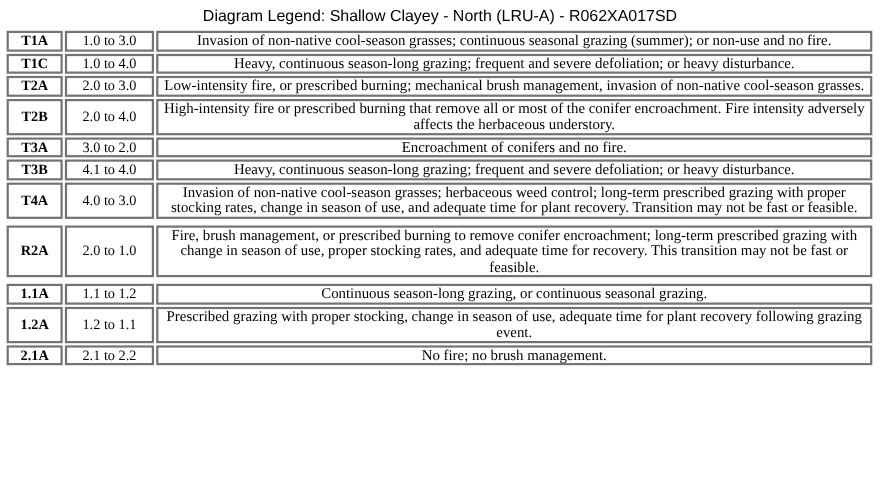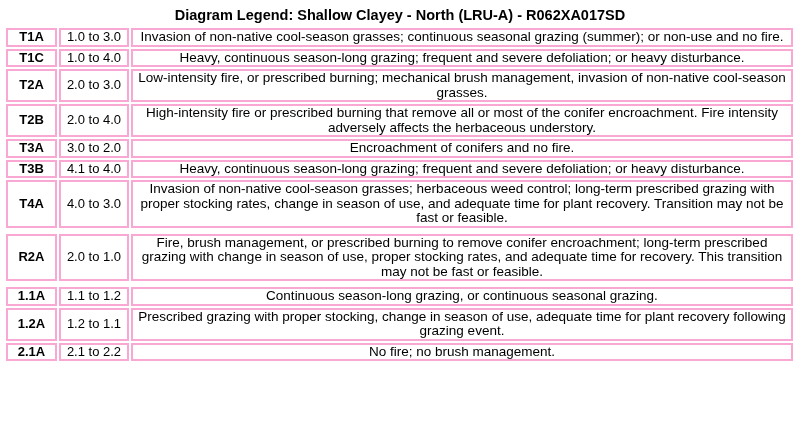"Diagram Legend: Shallow Clayey -" .title { font-weight: bold -> normal }
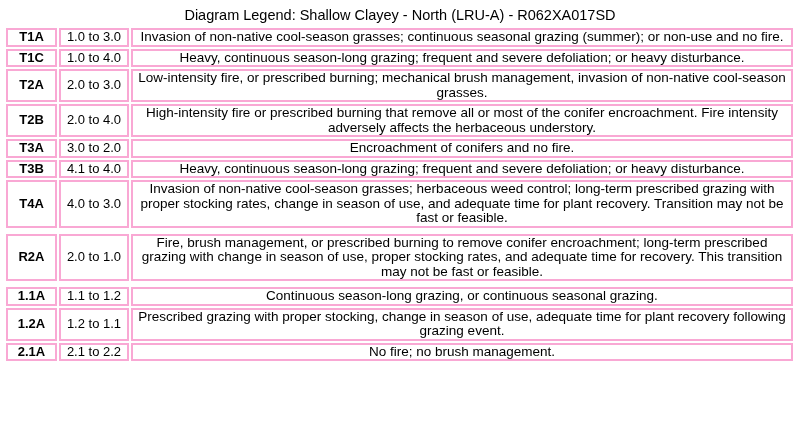"T1A" td { border: 2px solid #f9a8d4 -> 2px solid #737373; font-family: none -> Liberation Serif, serif }
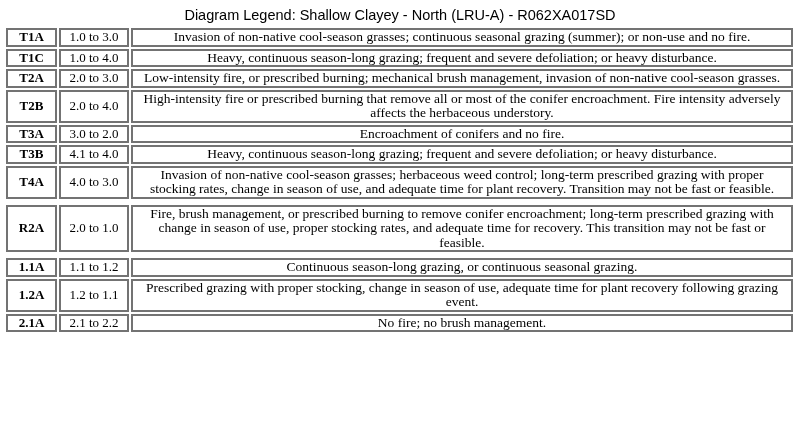"1.0 to 3.0" td.trans { width: 70px -> 81px }
